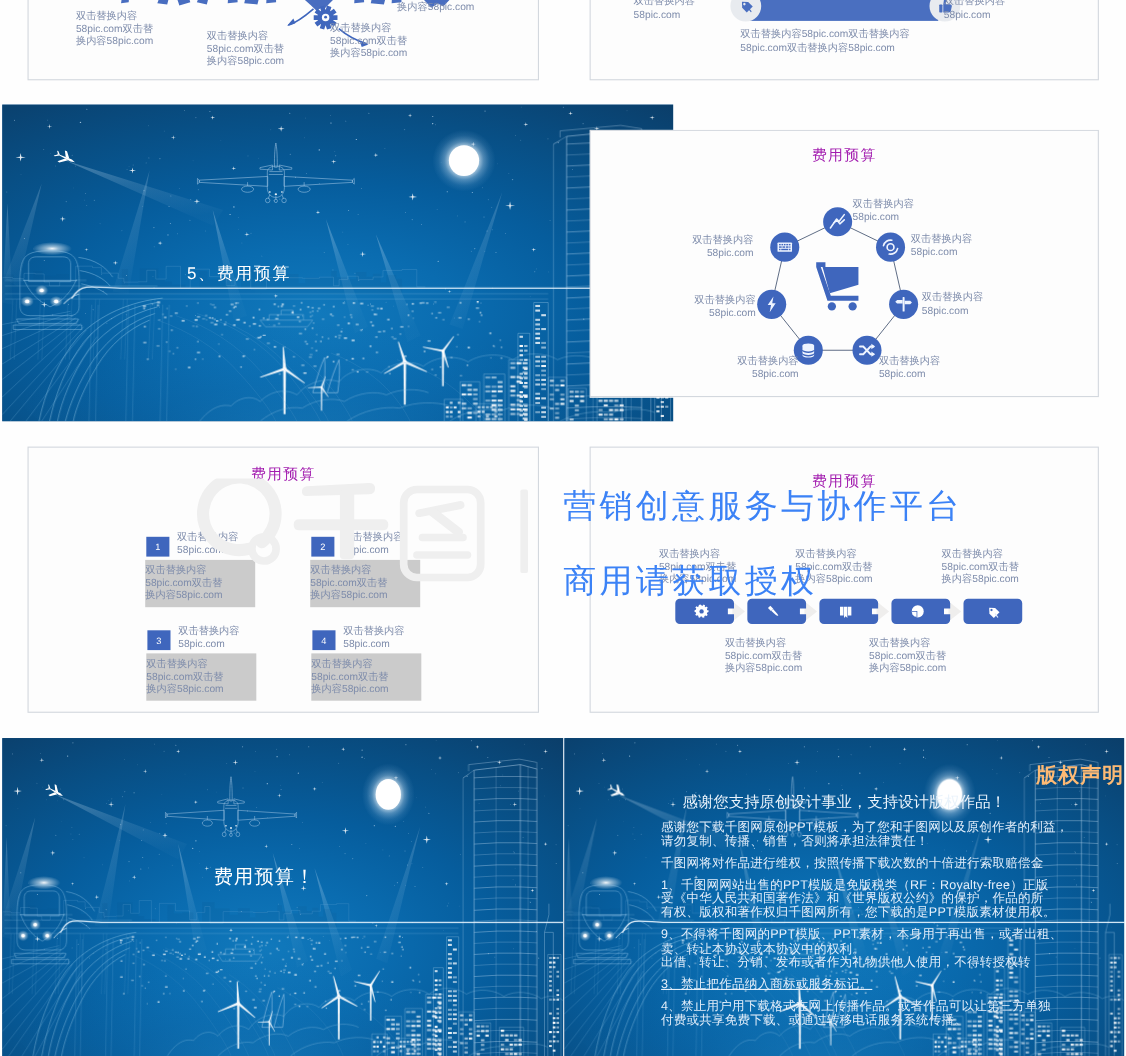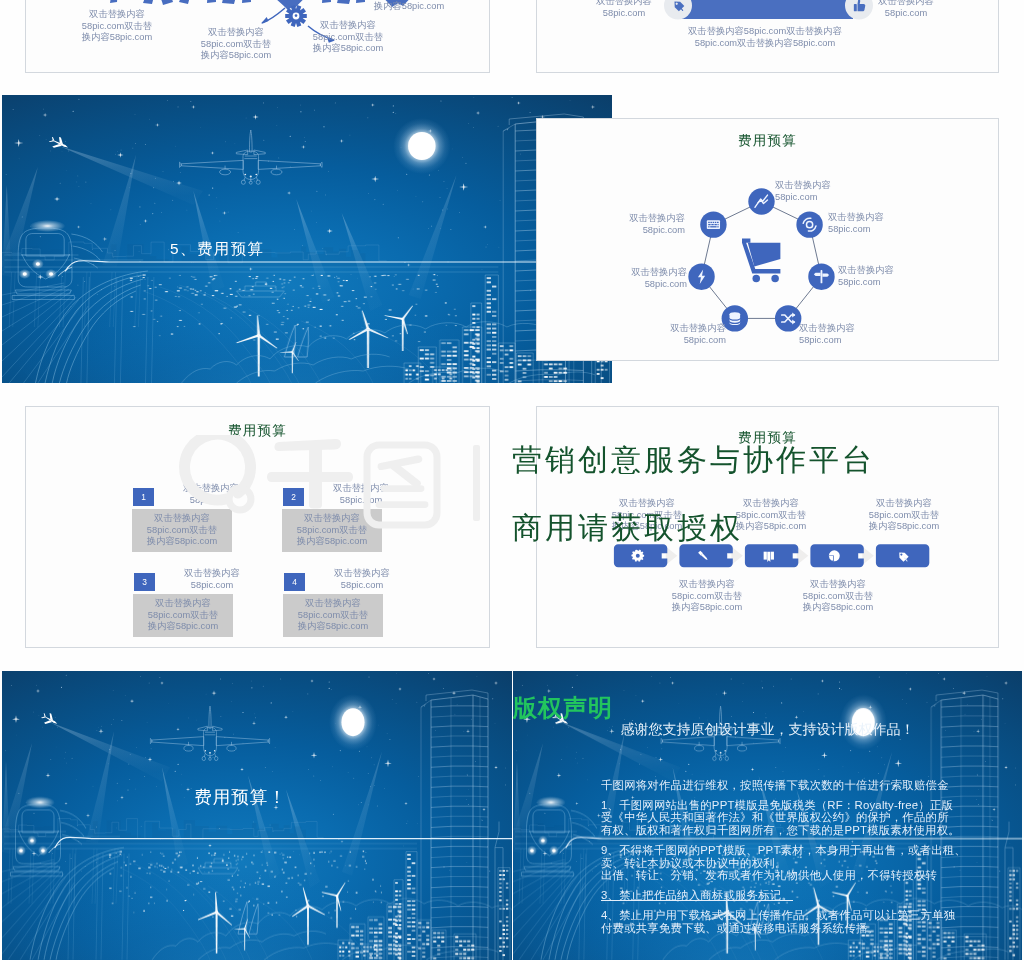"换内容58pic.com" .lbl.c { text-align: center -> none }
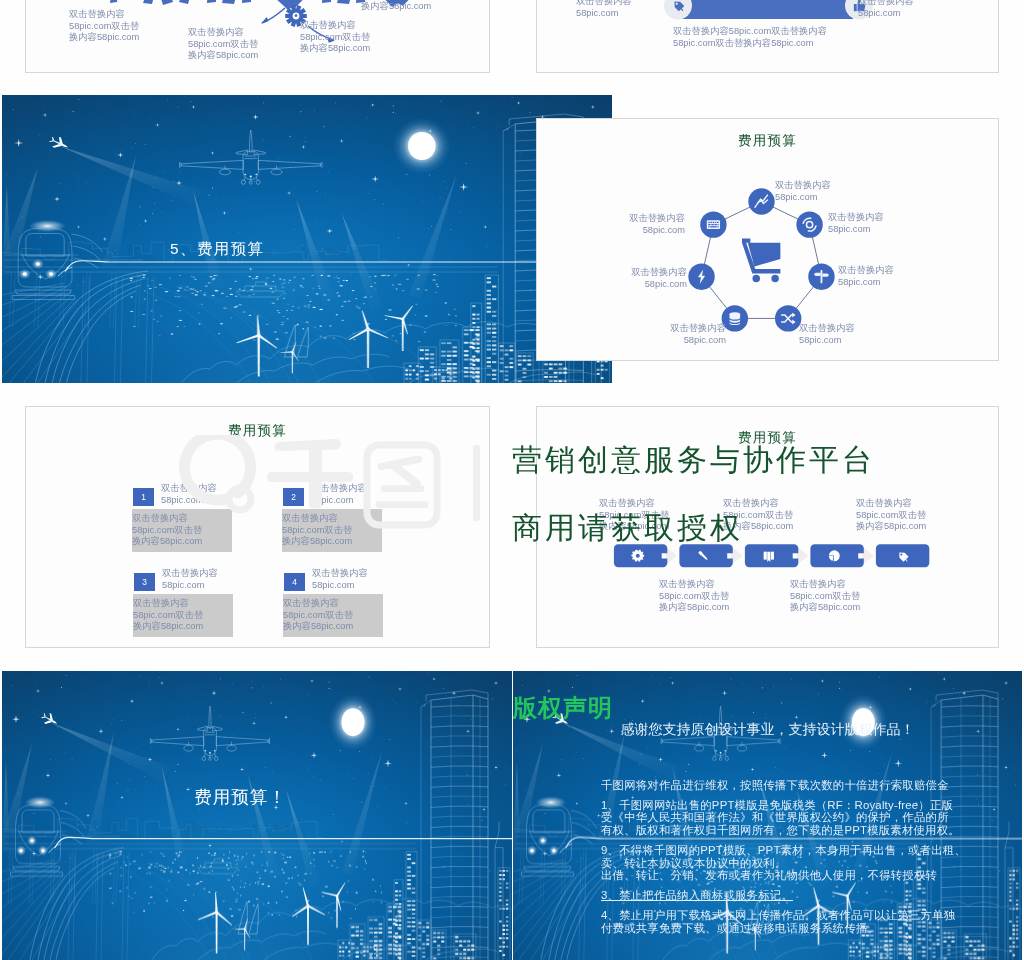"费用预算" .ttl { color: #14532d -> #a21caf }
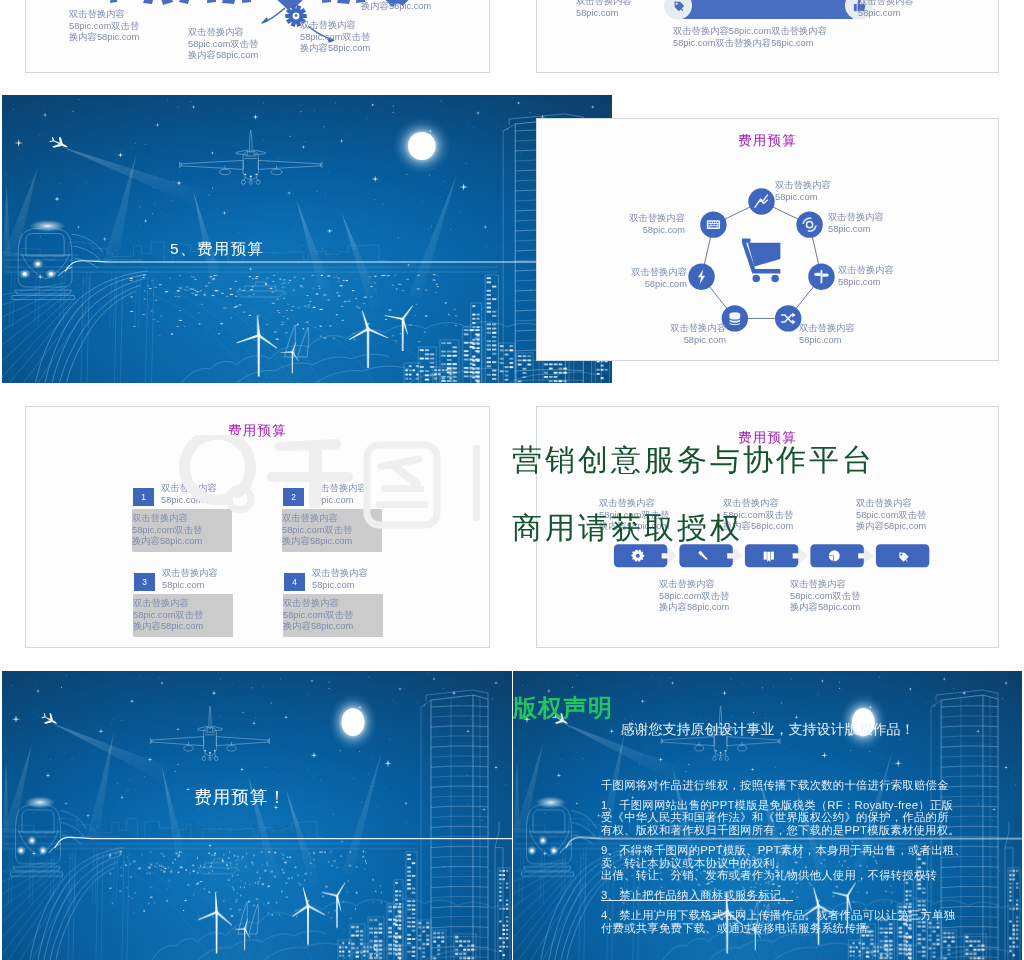"营销创意服务与协作平台" .wmtxt { color: #14532d -> #3b82f6 }
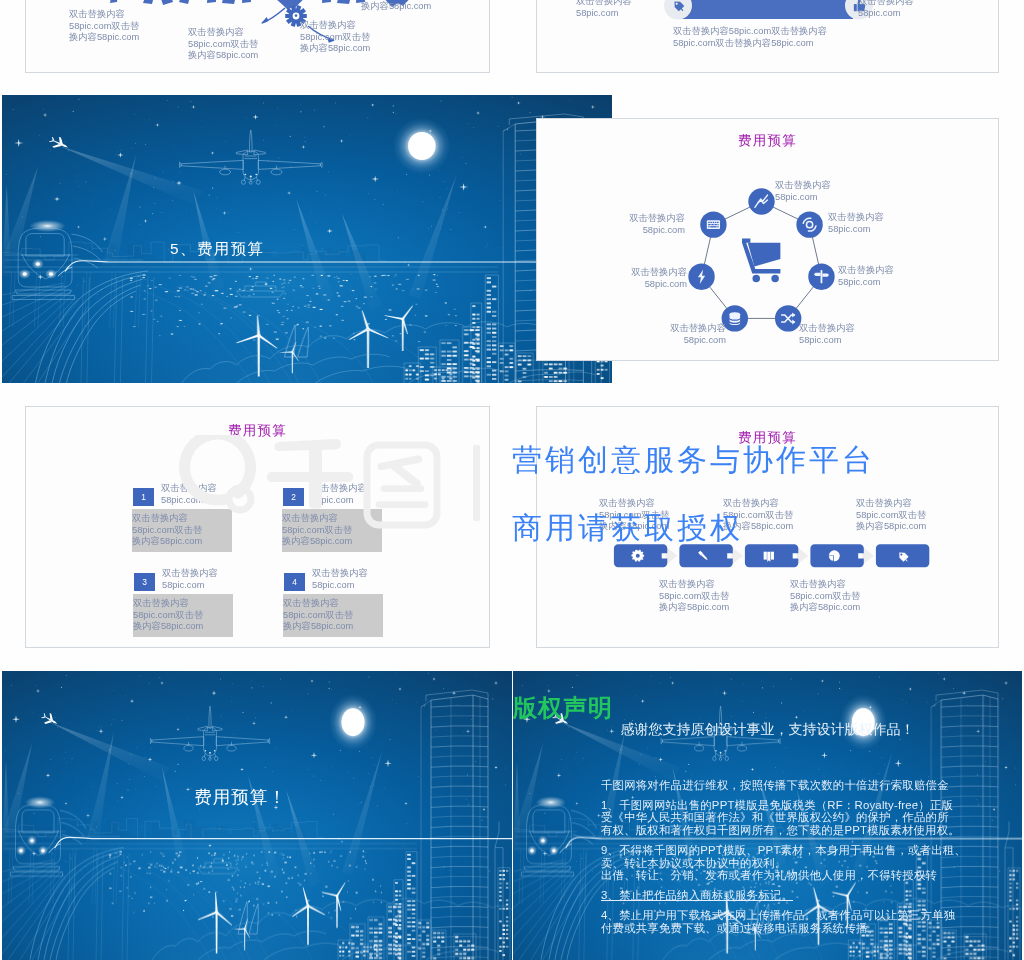"版权声明" div { color: #22c55e -> #fdba74; font-size: 24px -> 19px; text-align: left -> right }
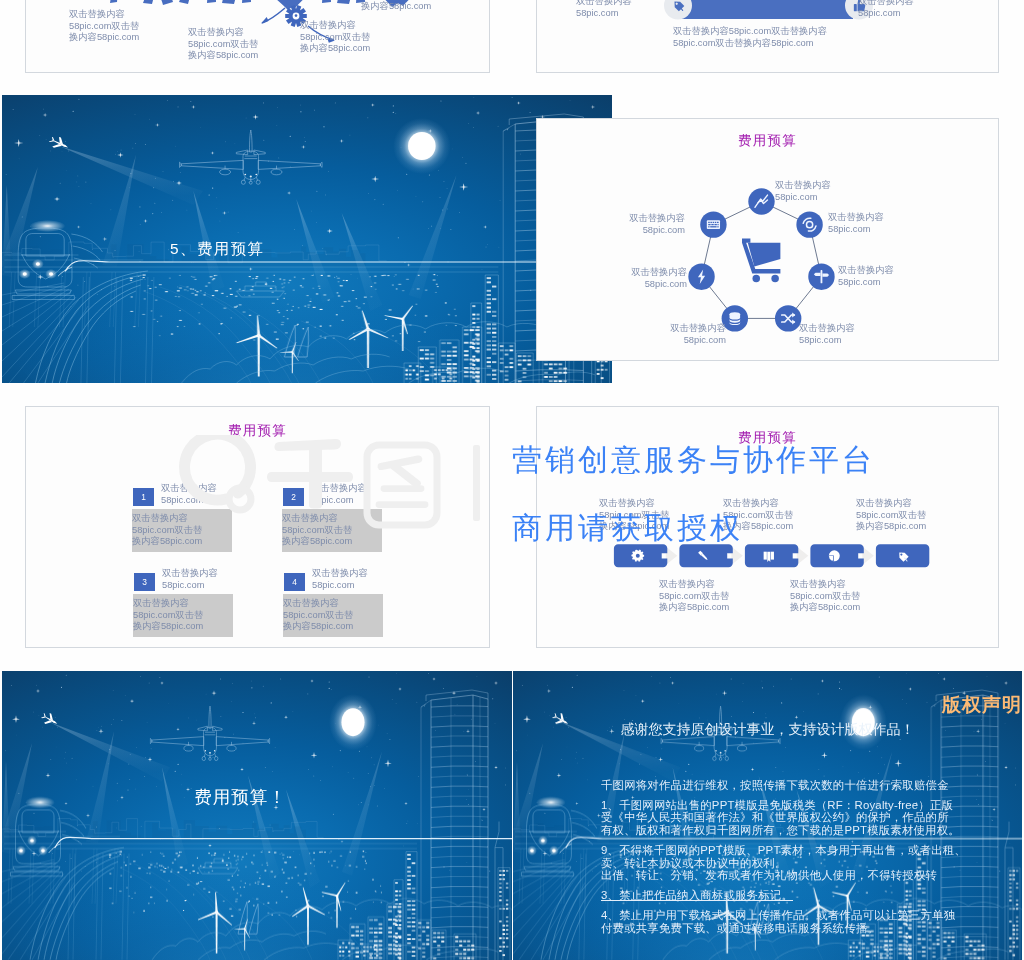"感谢您下载千图网原创PPT模板，为了您和千图网以及原创作者的利益，" div { html: none -> <div> <div>感谢您下载千图网原创PPT模板，为了您和千图网以及原创作者的利益，</div> <div>请勿复制、传播、销售，否则将承担法律责任！</div> </div> }
